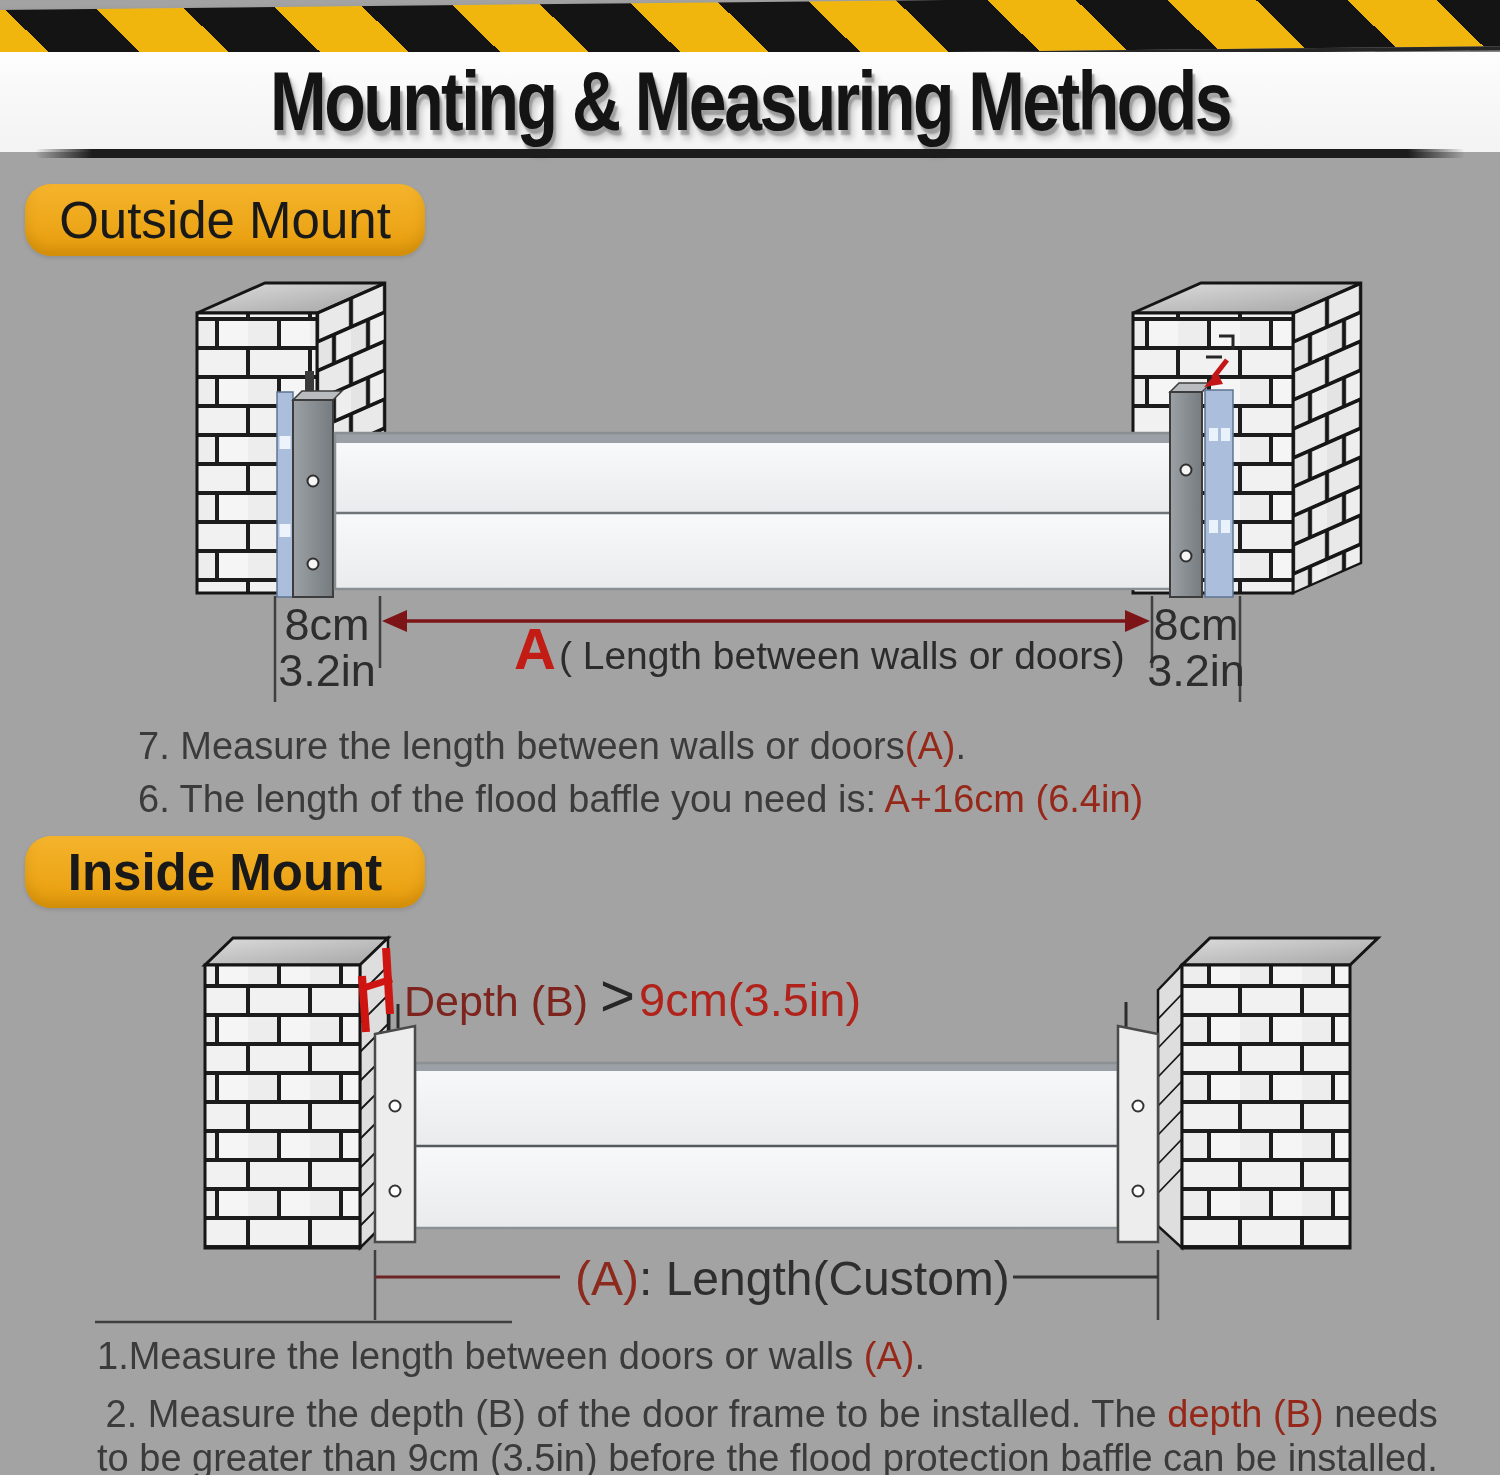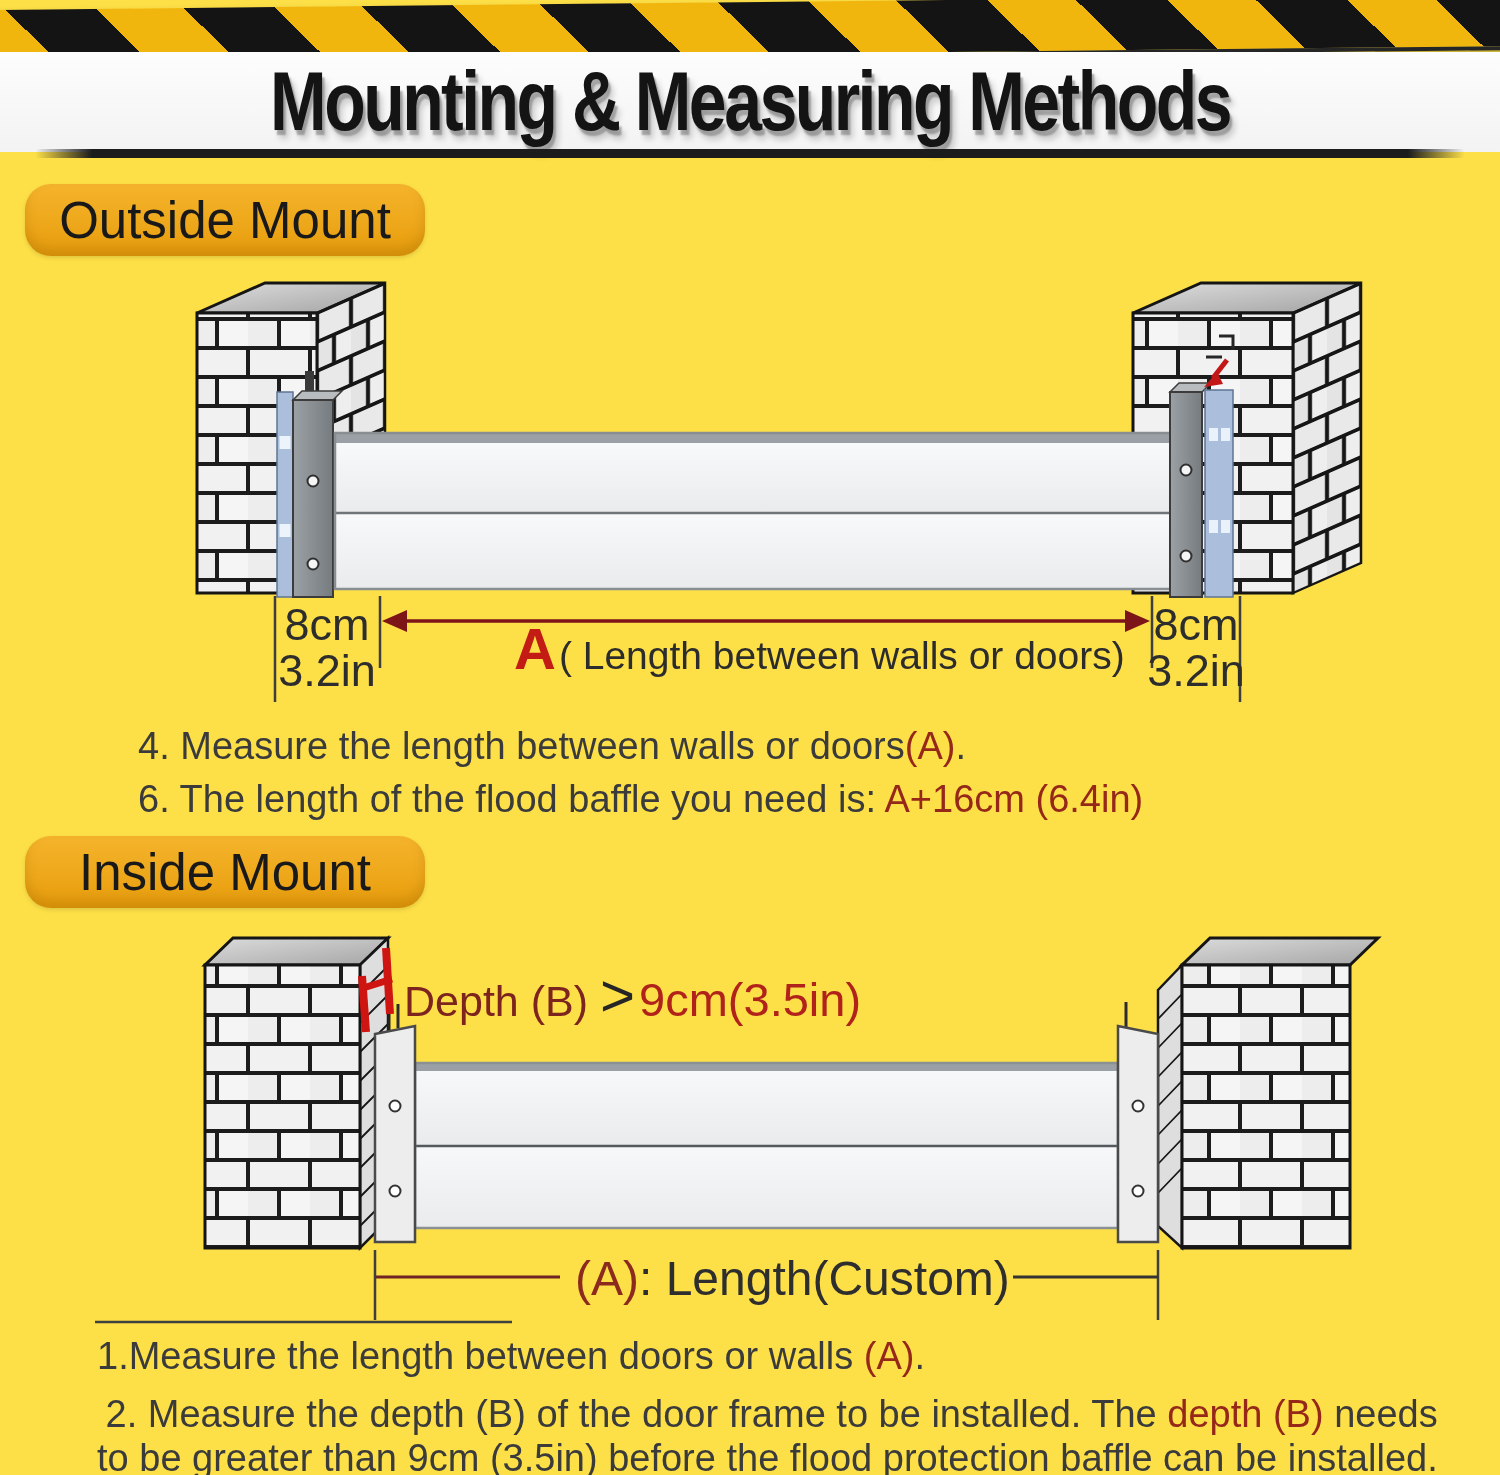"Mounting & Measuring Methods" .page { background: #fde047 -> #a3a3a3 }
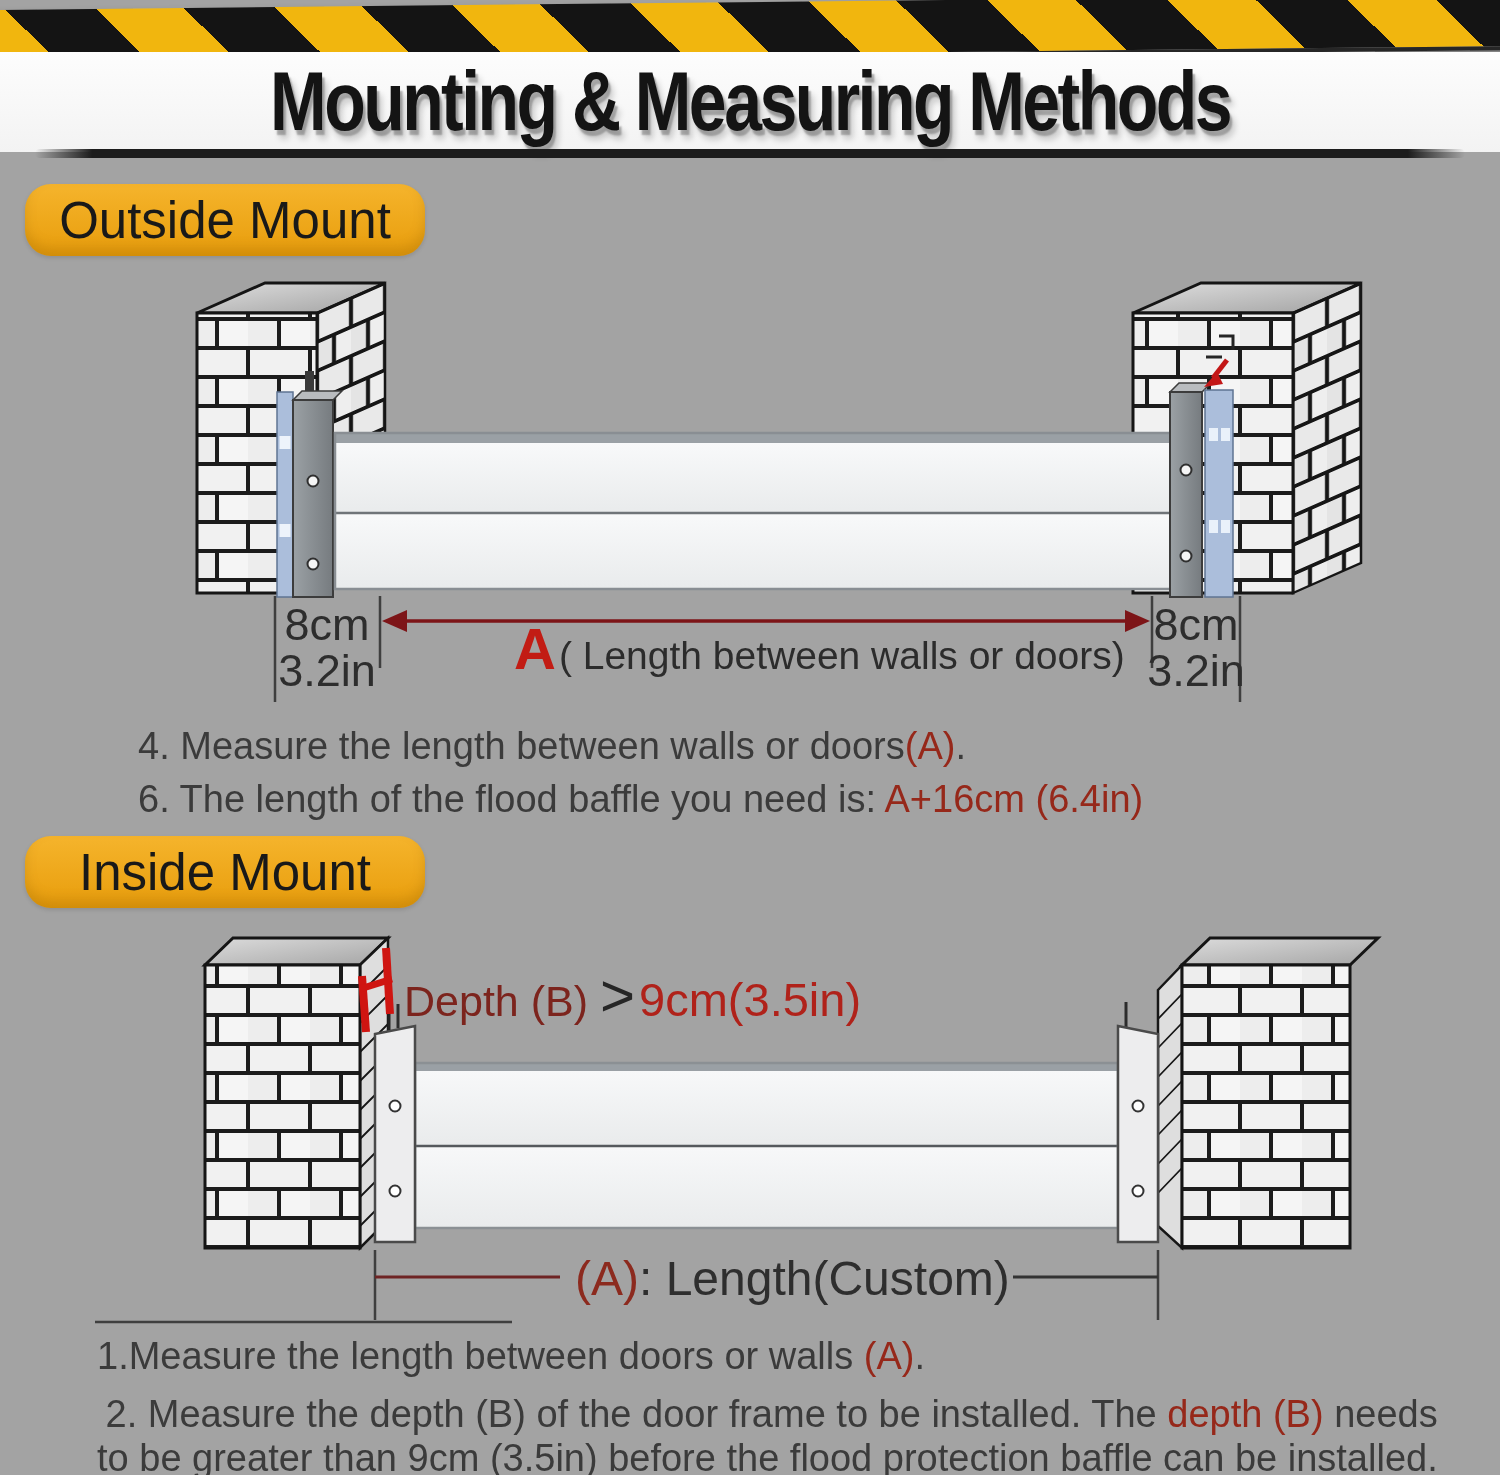"4. Measure the length between" span { text: 4 -> 7 }
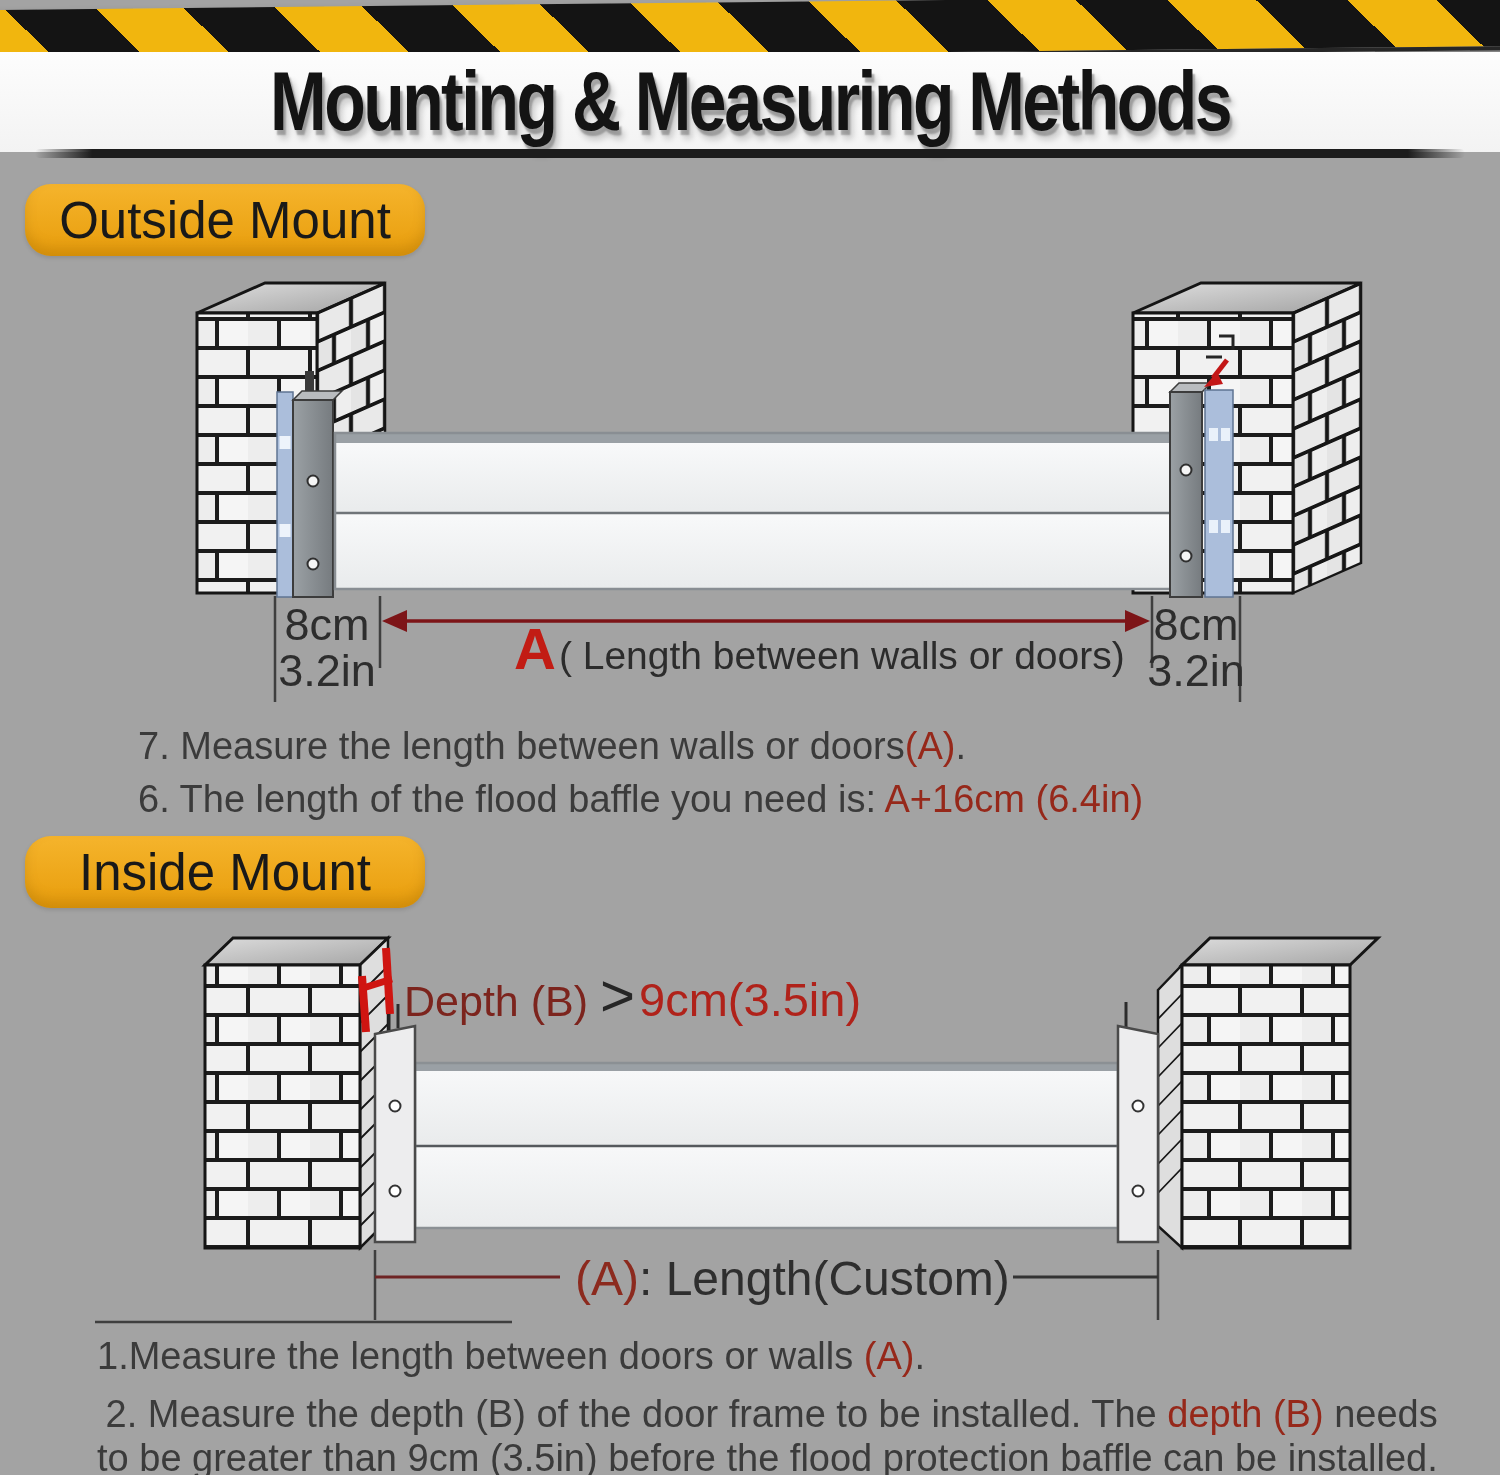"Inside Mount" .pill-inside { font-weight: none -> bold }
